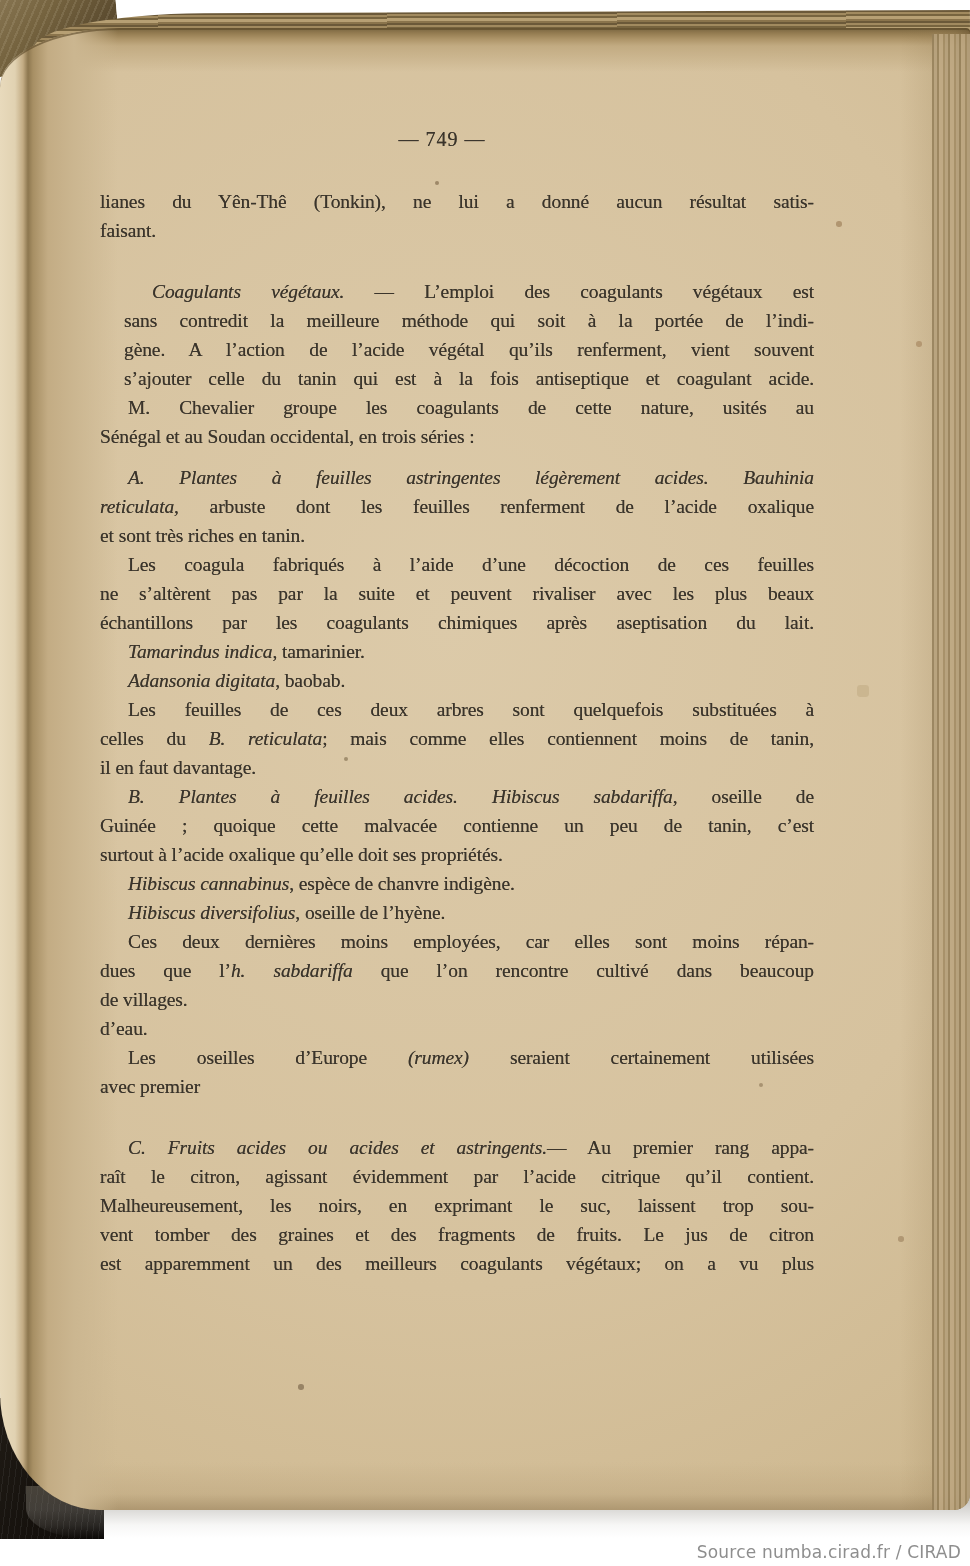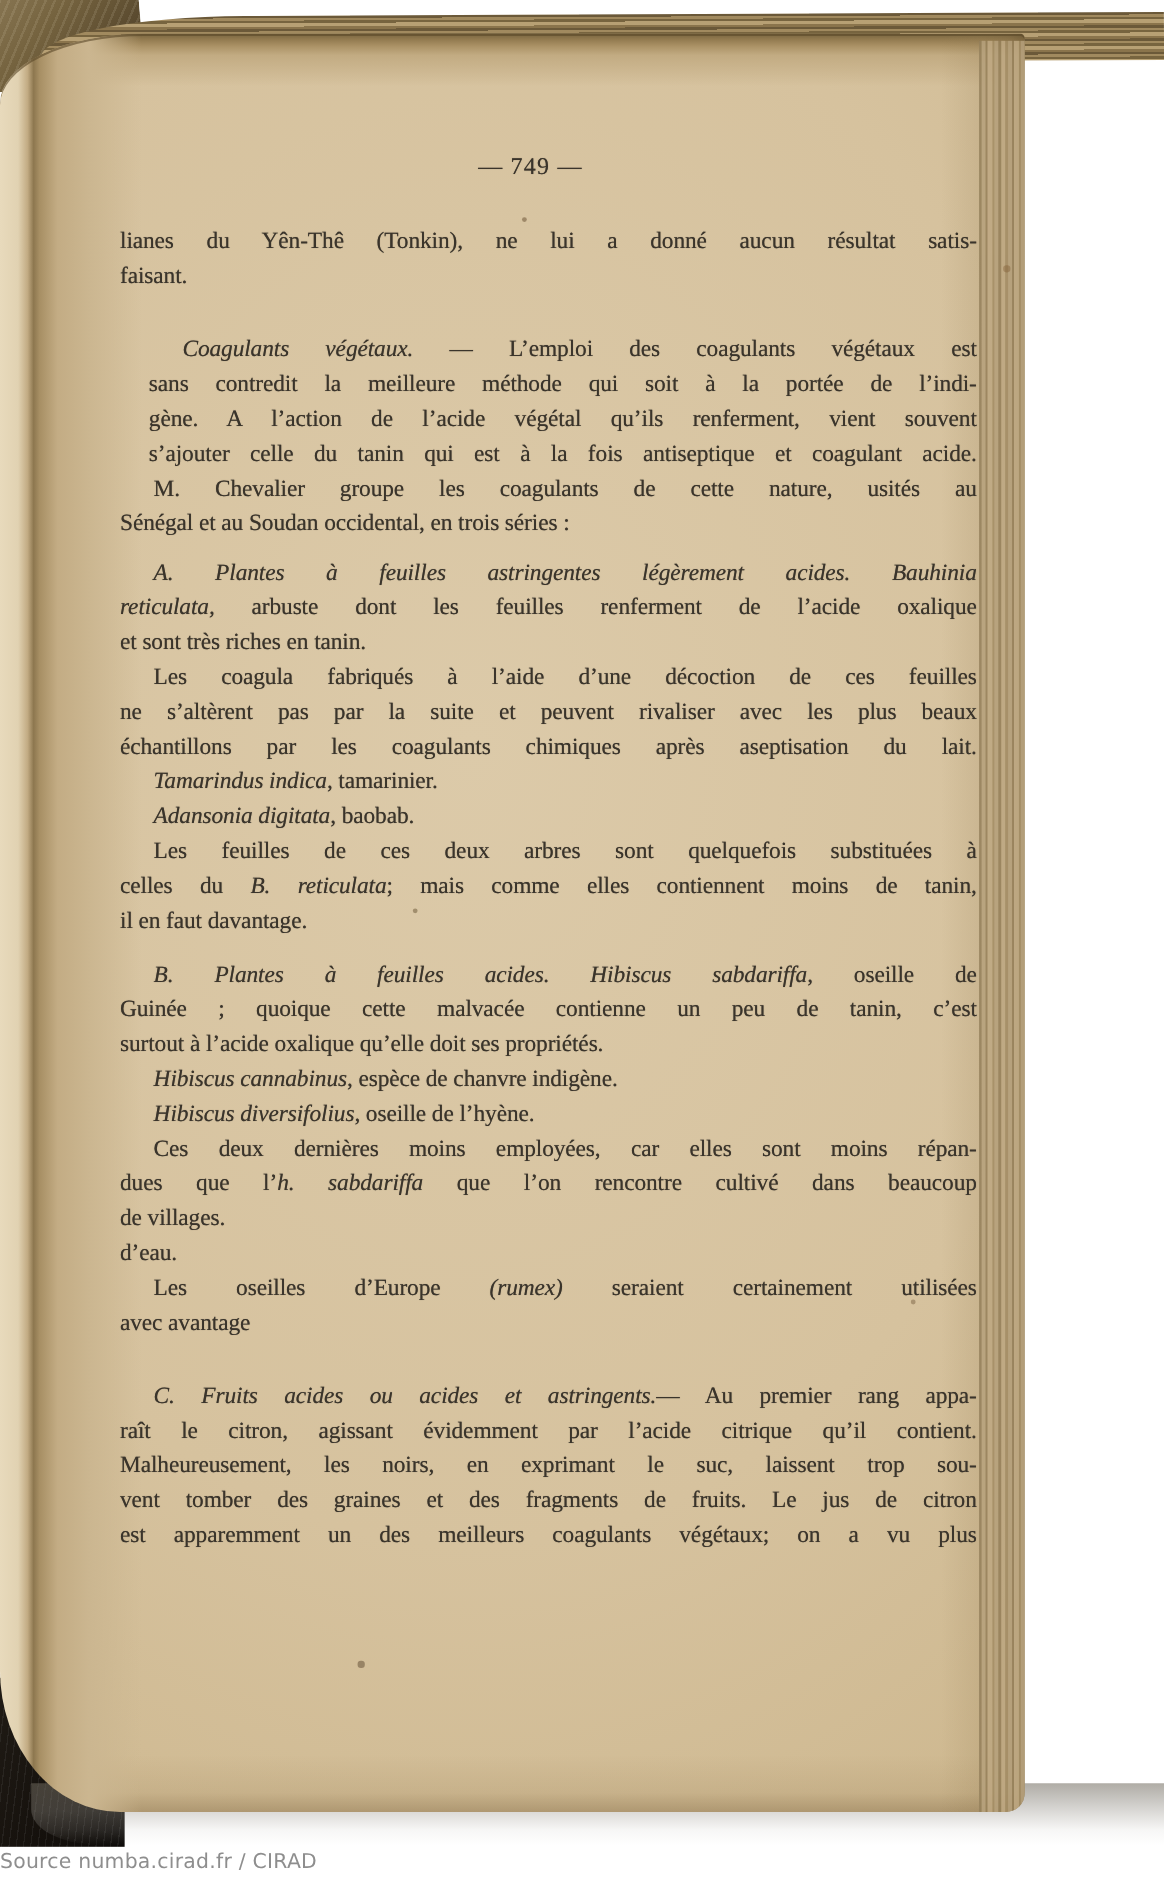"— 749 —" .page { width: 854px -> 970px }
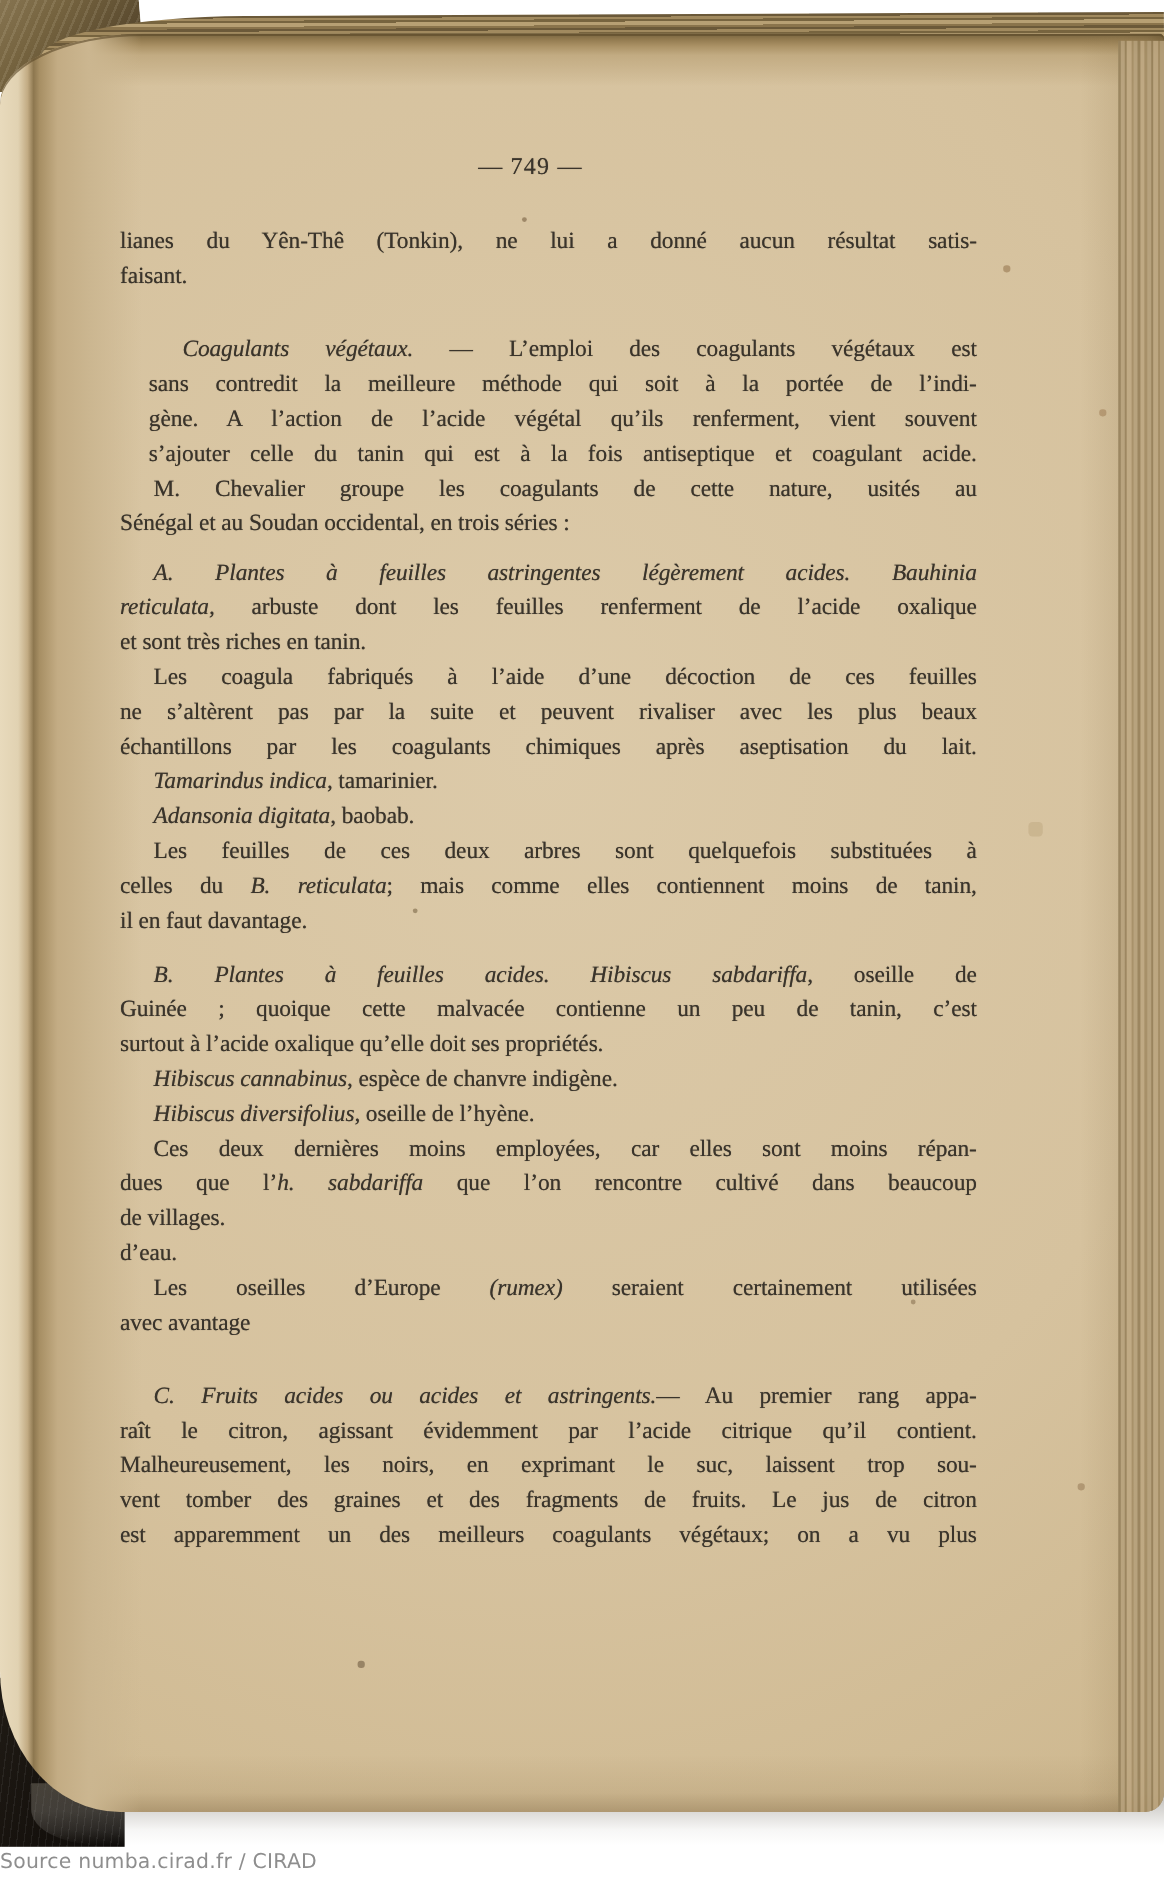"B. Plantes à feuilles acides." div.para { margin-top: 16px -> none }
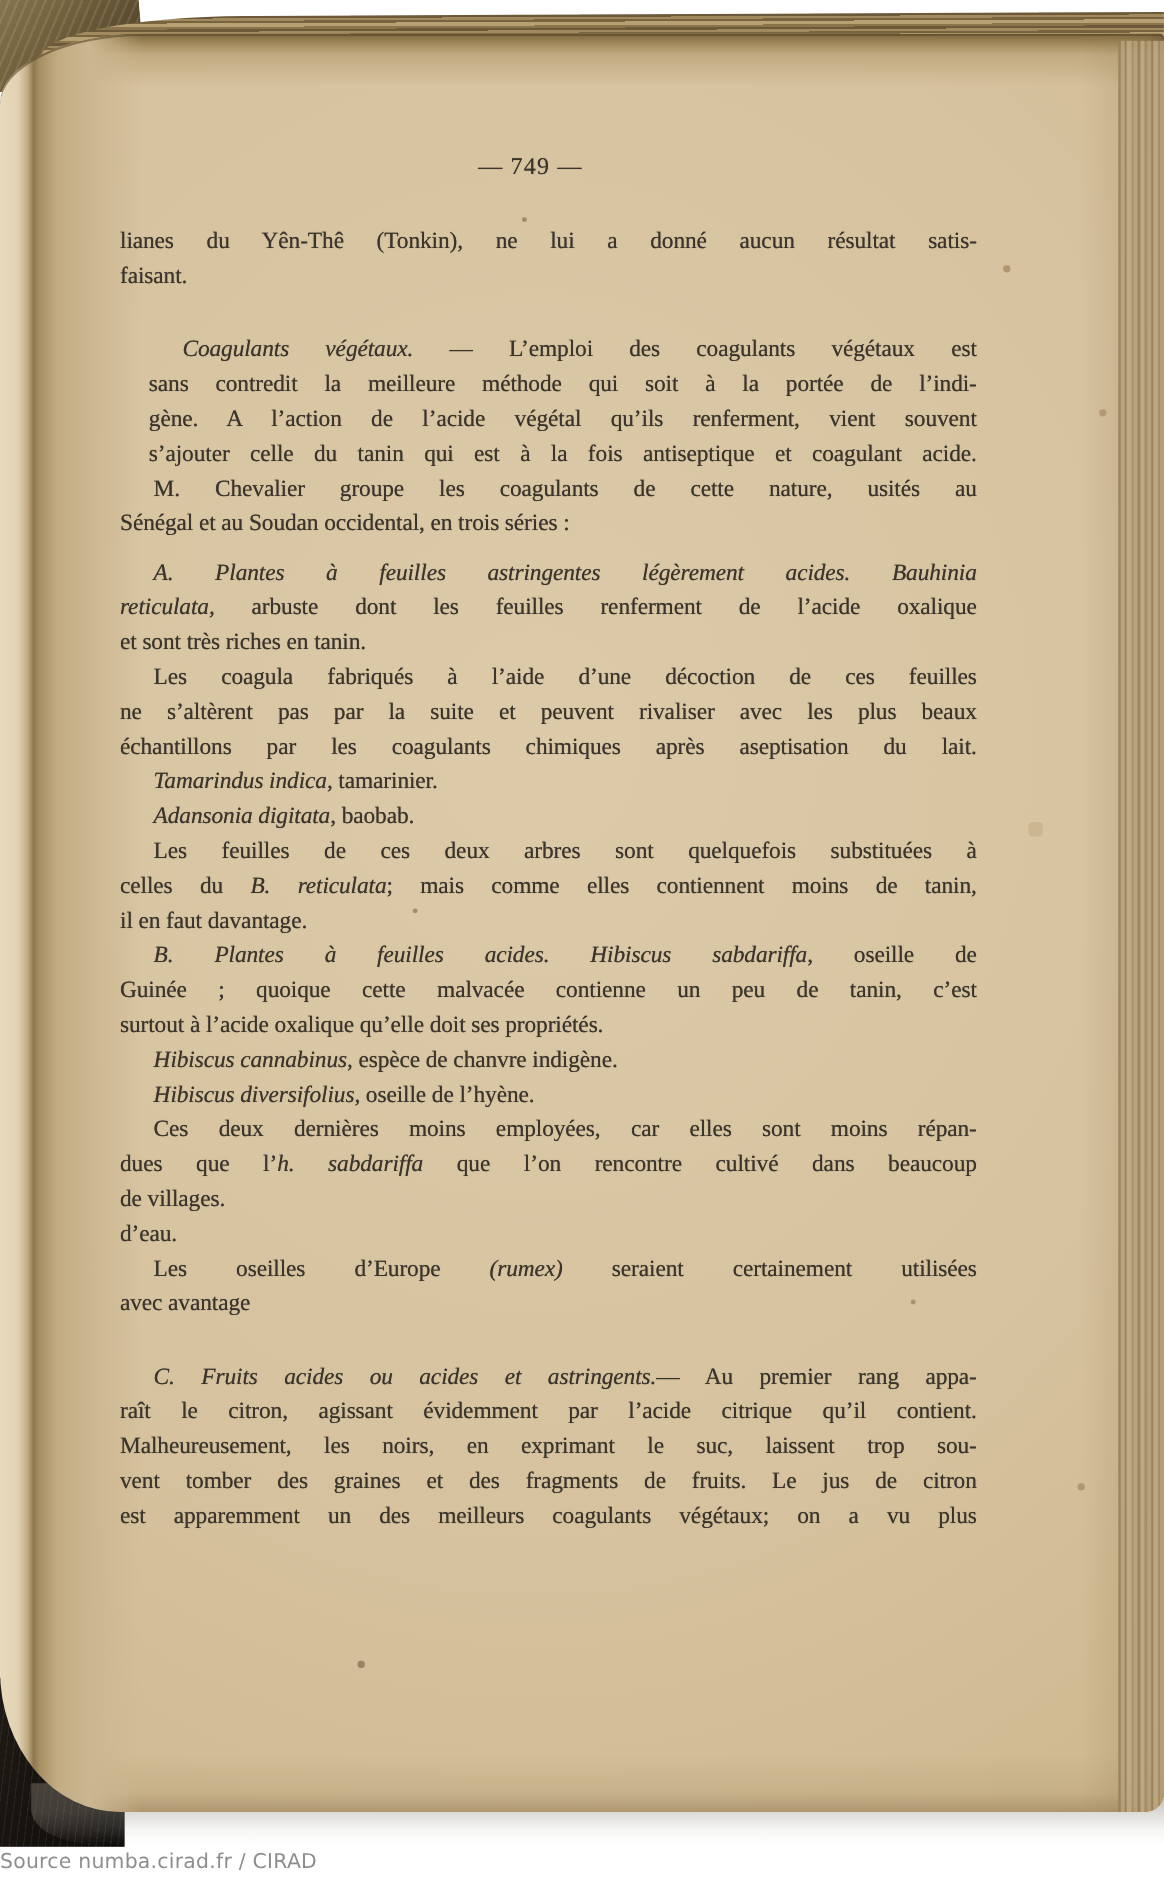"avec avantage" span { text: avantage -> premier }
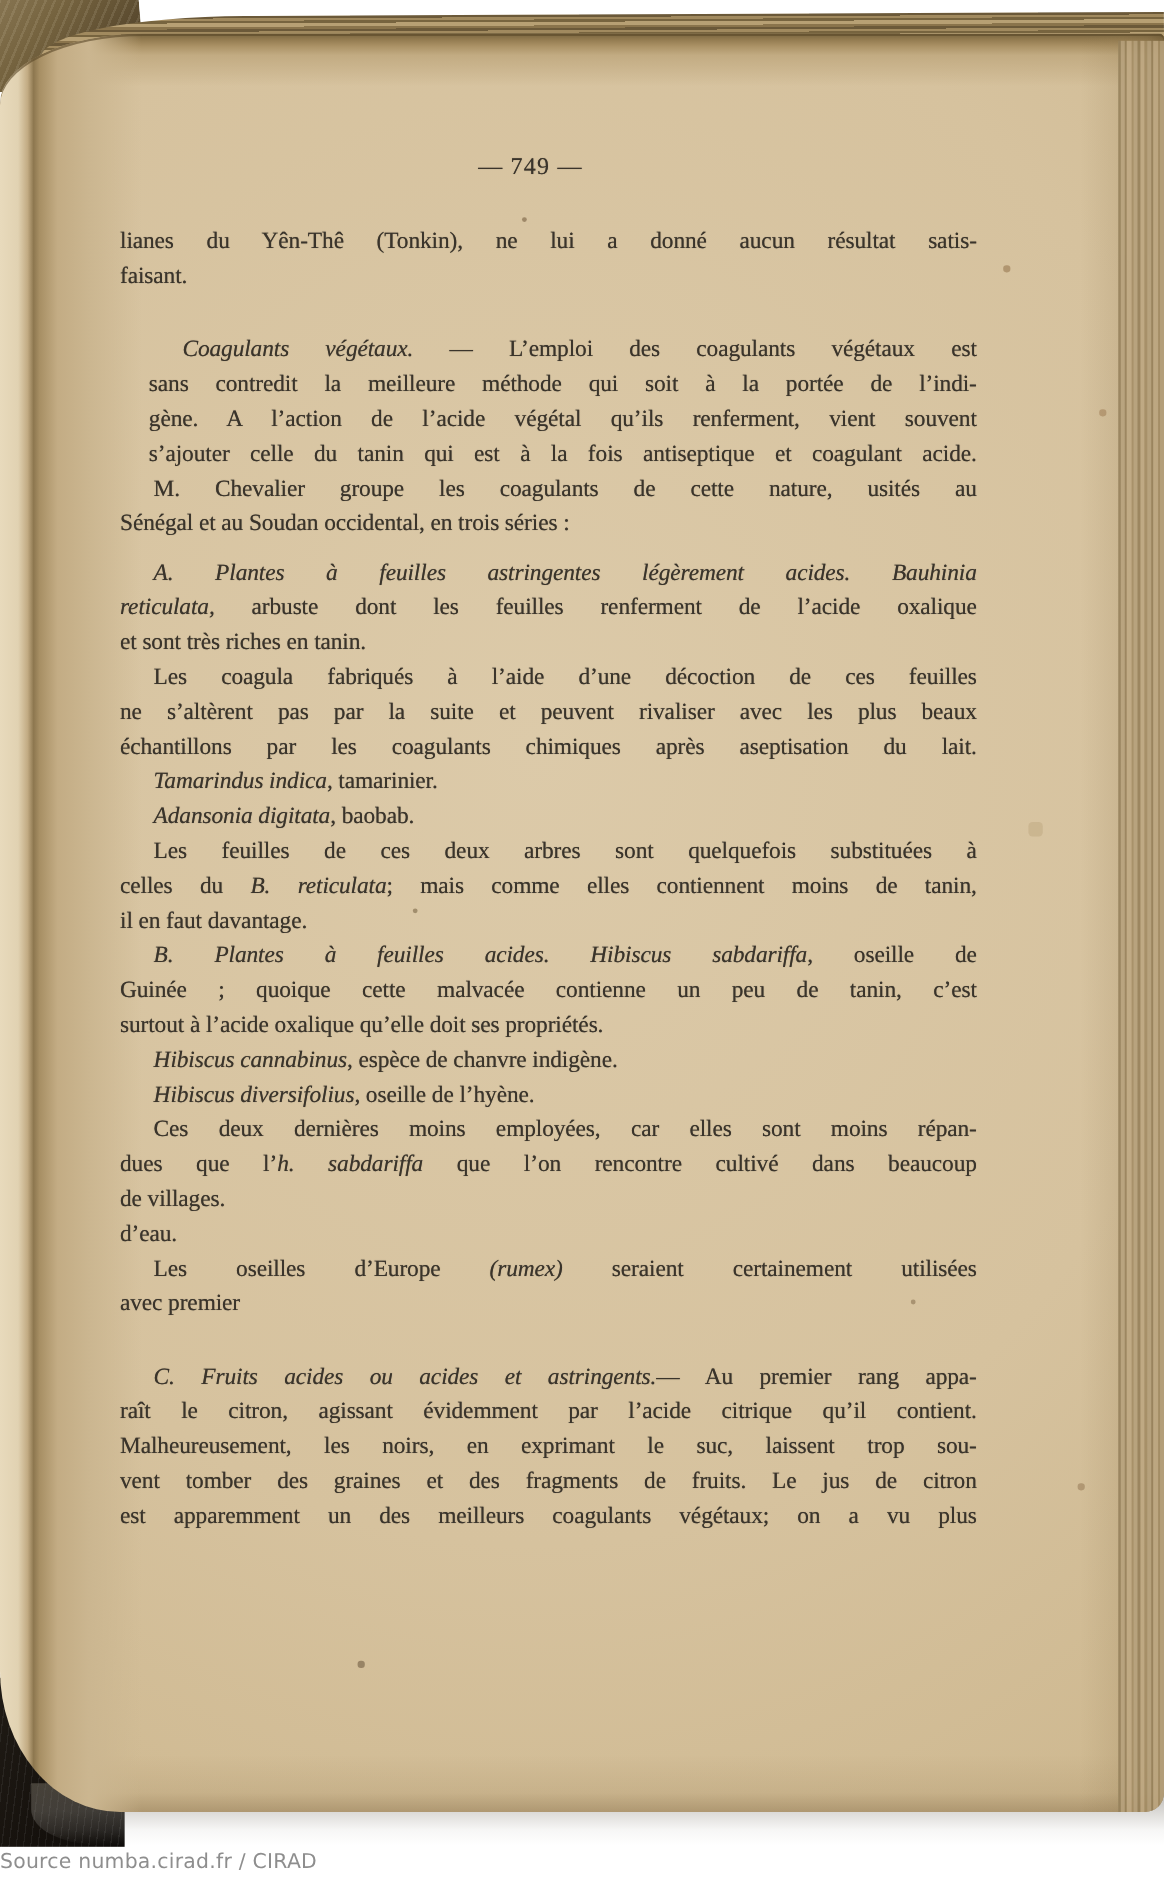"Source numba.cirad.fr / CIRAD" .footerbar { text-align: none -> right }
